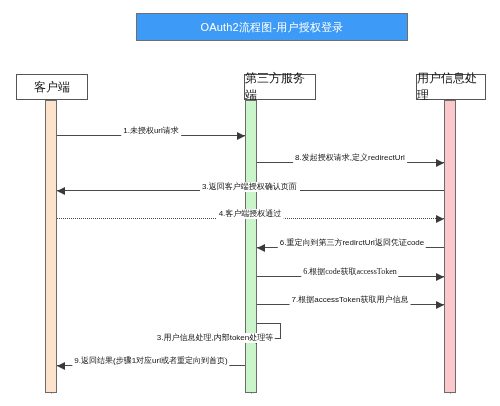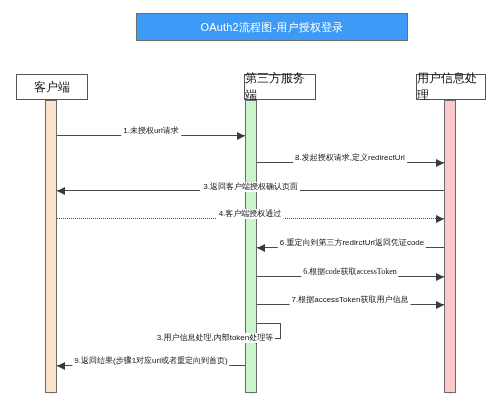"1.未授权url请求" .msg-label { text-align: right -> left }
